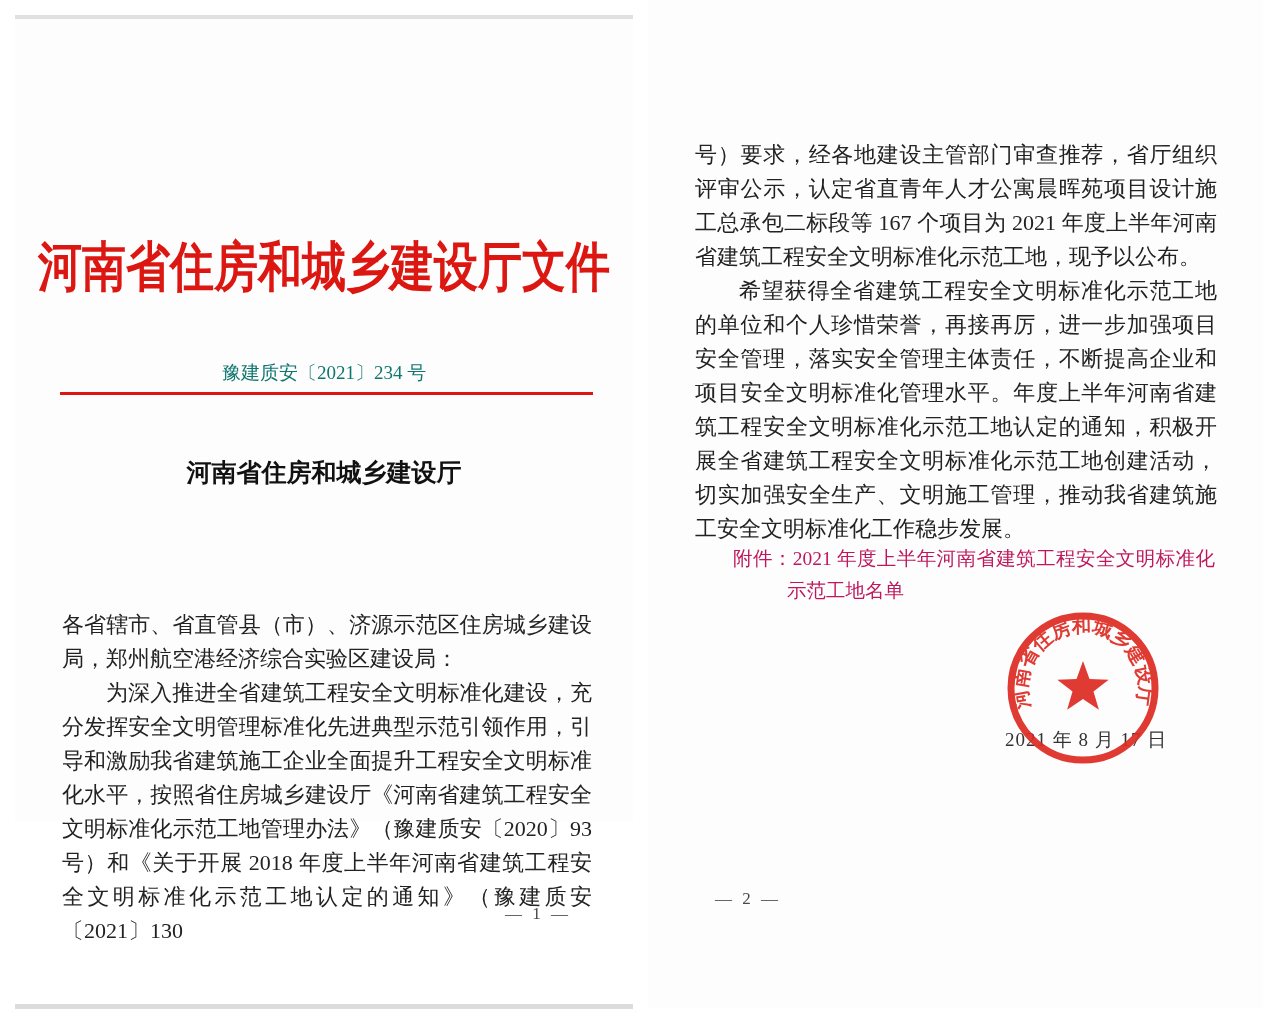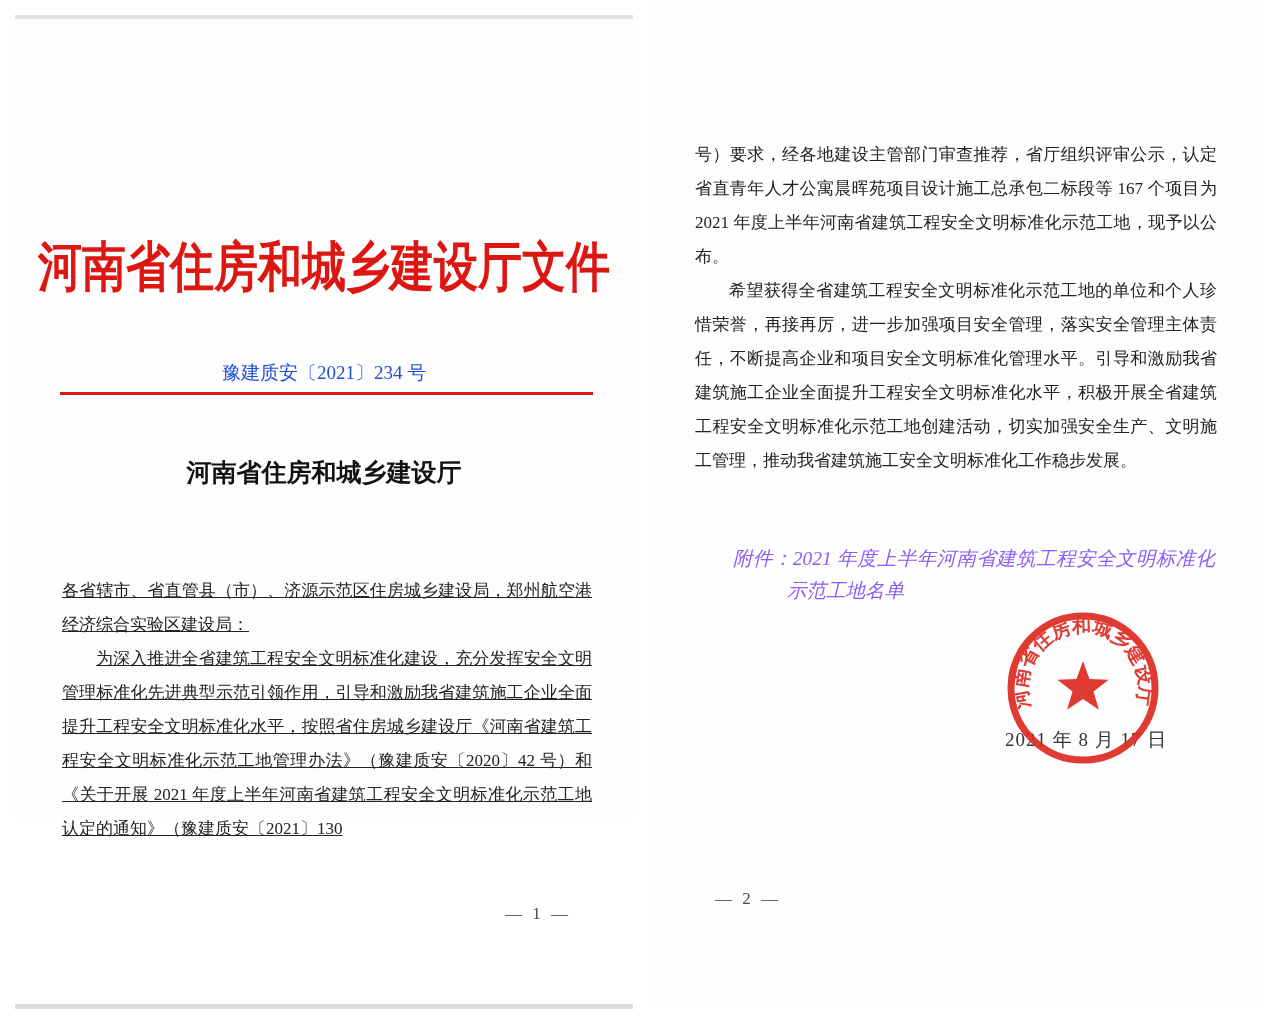"号）要求，经各地建设主管部门审查推荐，省厅组织评审公示，认定省直青年人才公寓晨晖" .body-block { font-size: 17px -> 22px }
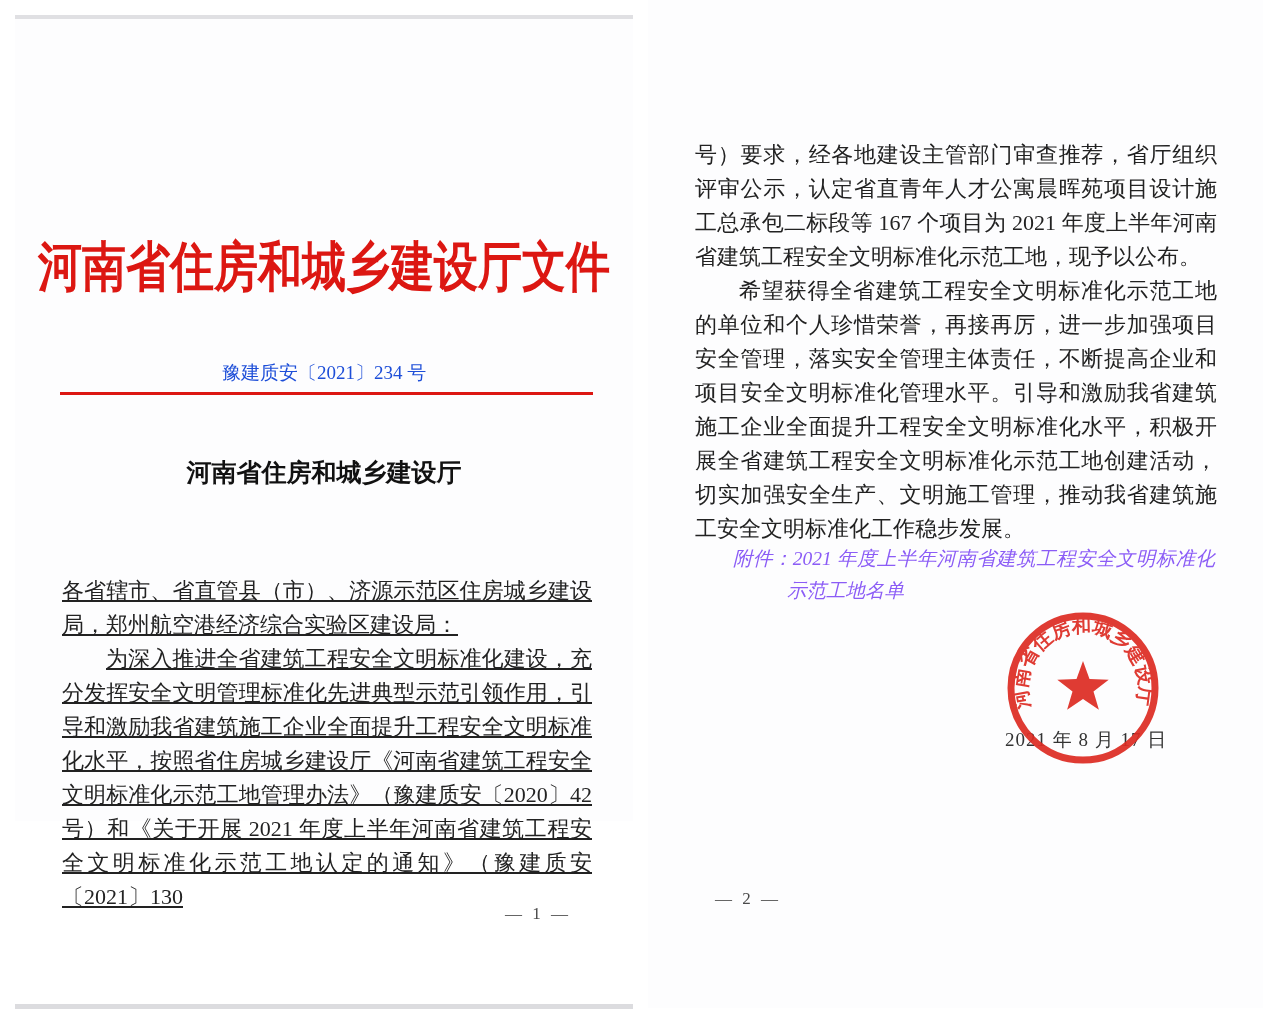"希望获得全省建筑工程安全文明标准化示范工地的单位和个人珍惜荣誉，再接再厉，进一步" p.indent { text: 引导和激励我省建筑施工企业全面提升工程安全文明标准化水平 -> 年度上半年河南省建筑工程安全文明标准化示范工地认定的通知 }
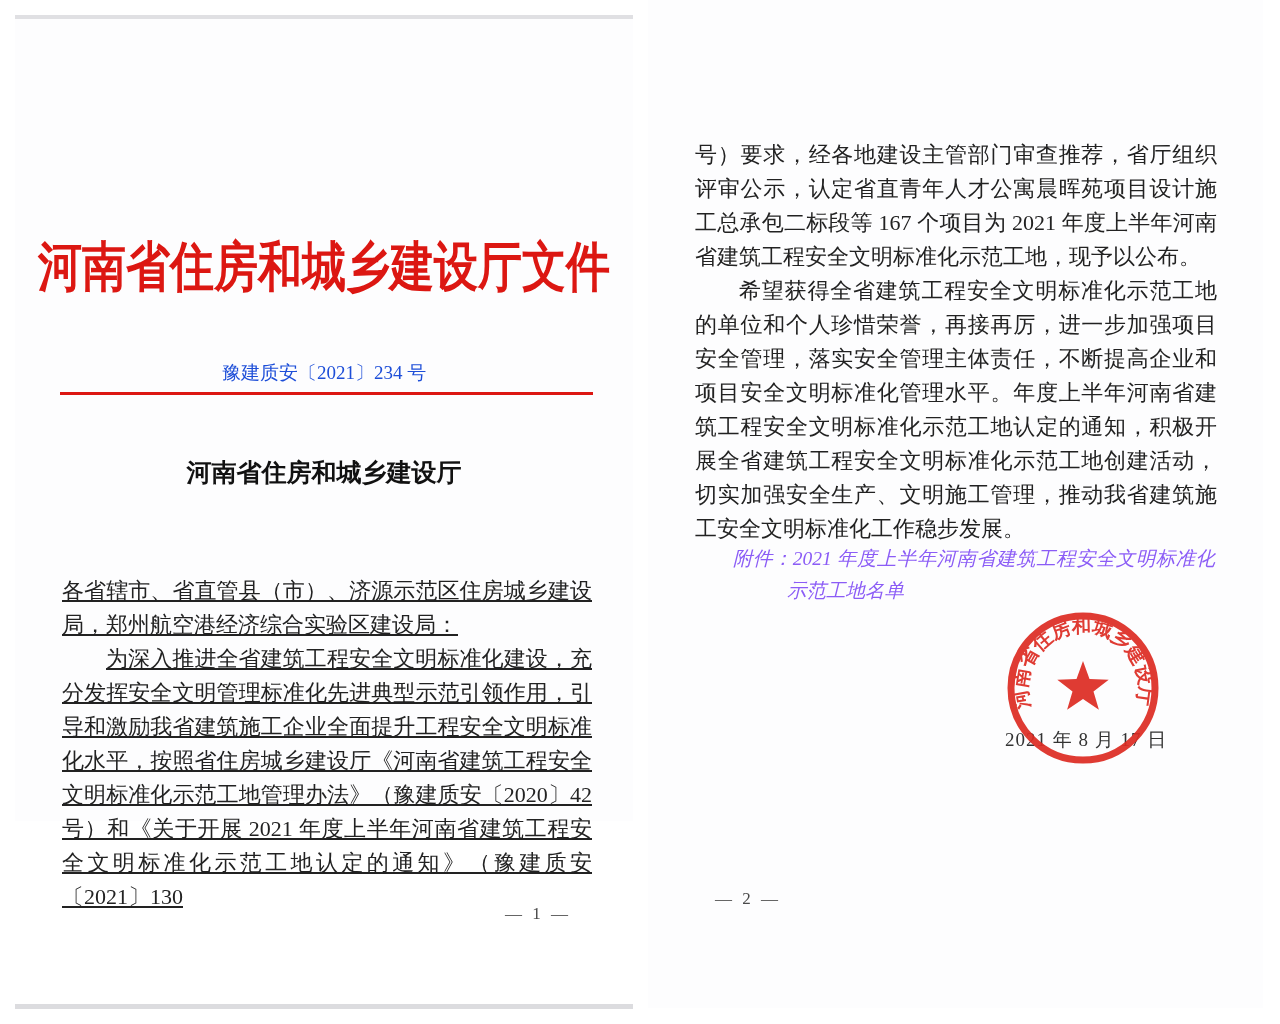"豫建质安〔2021〕234 号" .doc-number { color: #1d4ed8 -> #0f766e }
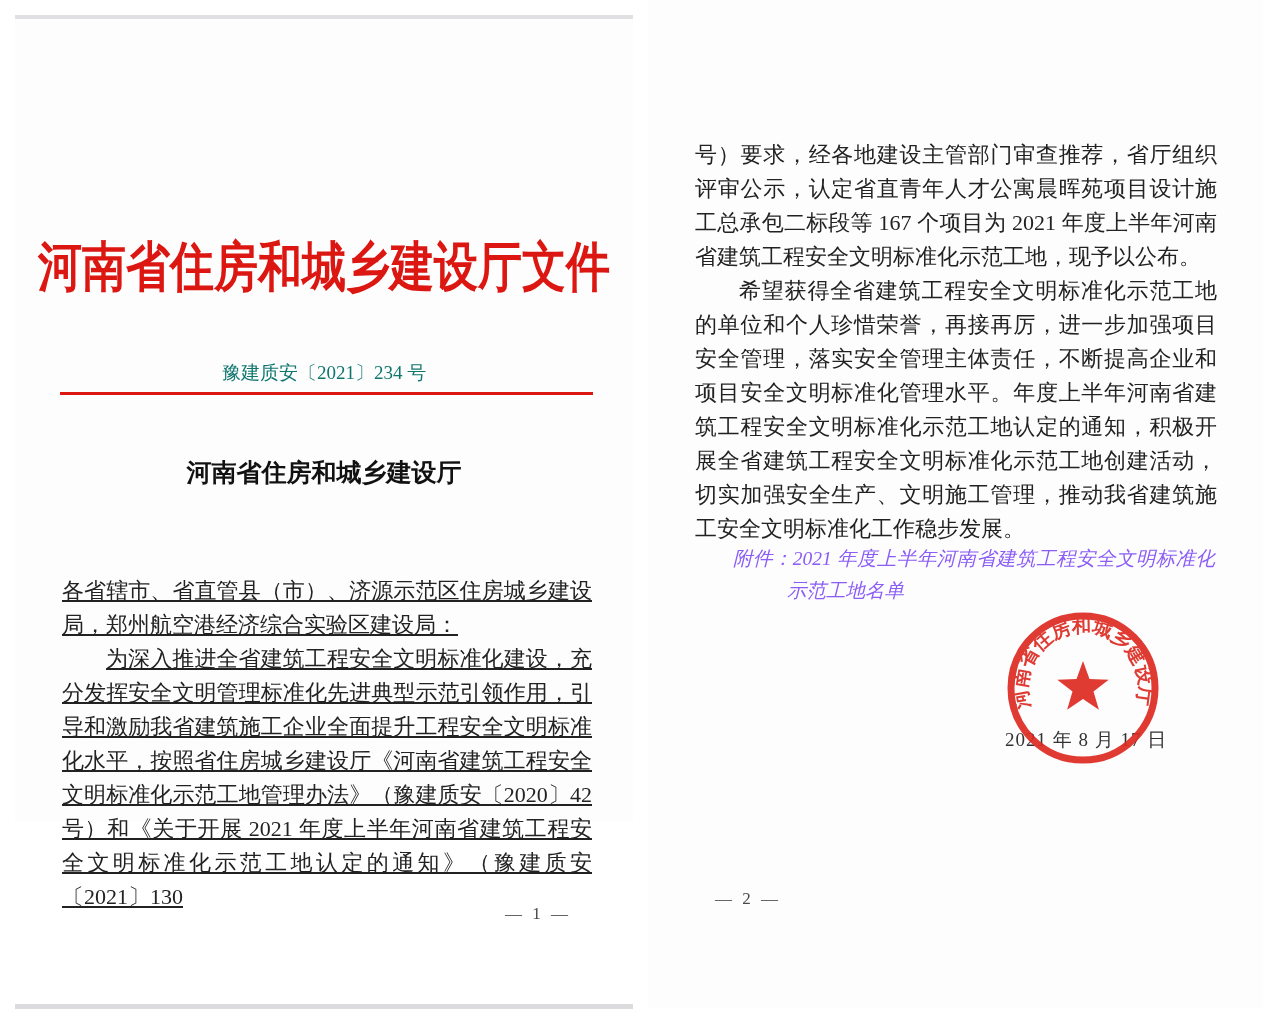"附件：2021 年度上半年河南省建筑工程安全文明标准化示范工地名单" .attachment { color: #8b5cf6 -> #be185d; font-style: italic -> none }
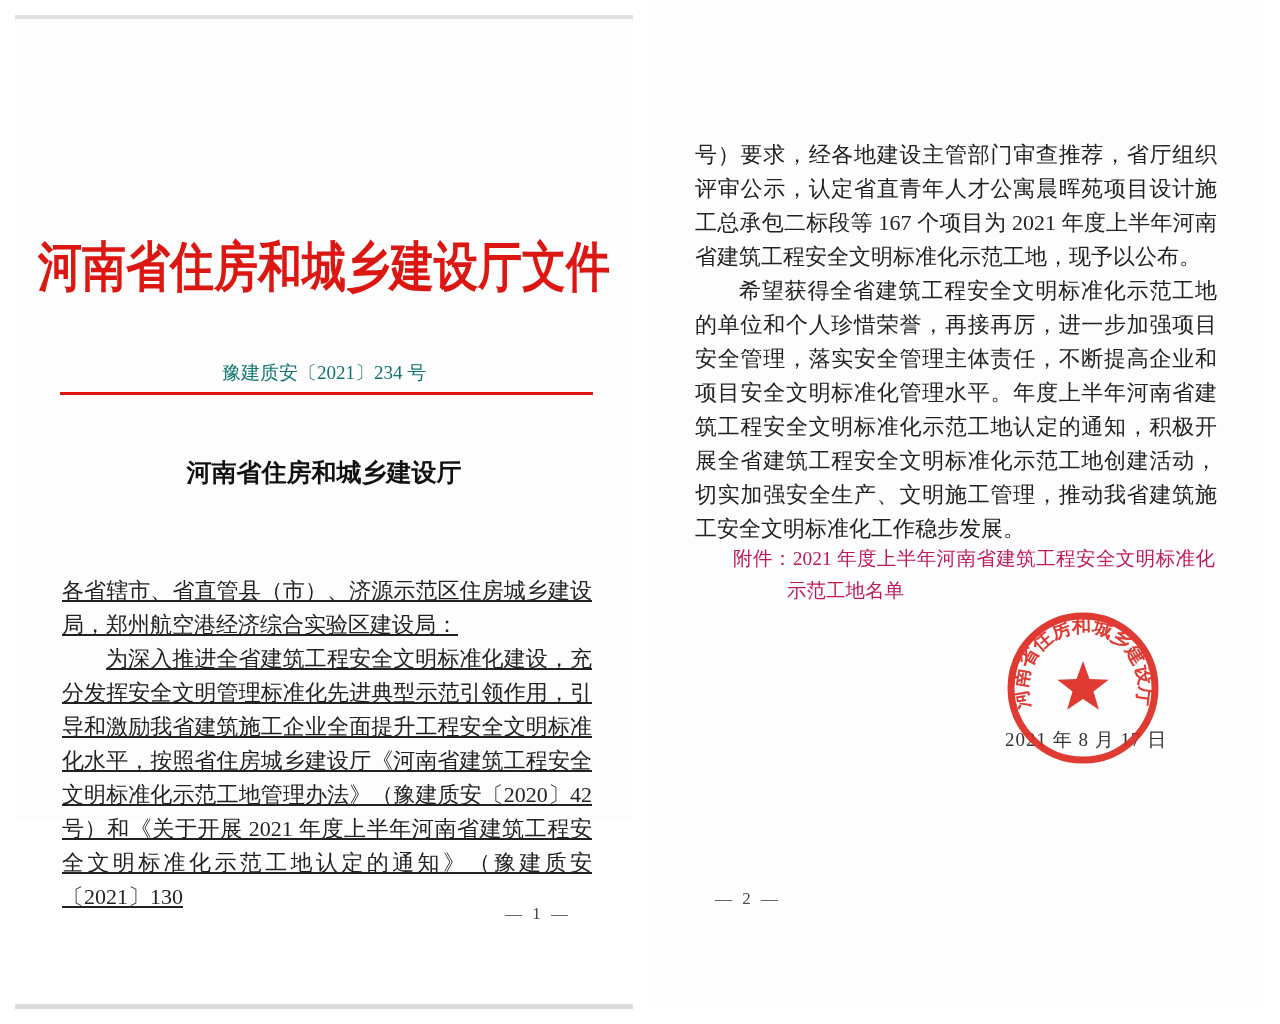"各省辖市、省直管县（市）、济源示范区住房城乡建设局，郑州航空港经济综合实验区建设" #page1 .body-block { text-decoration: underline -> none; top: 555px -> 589px }
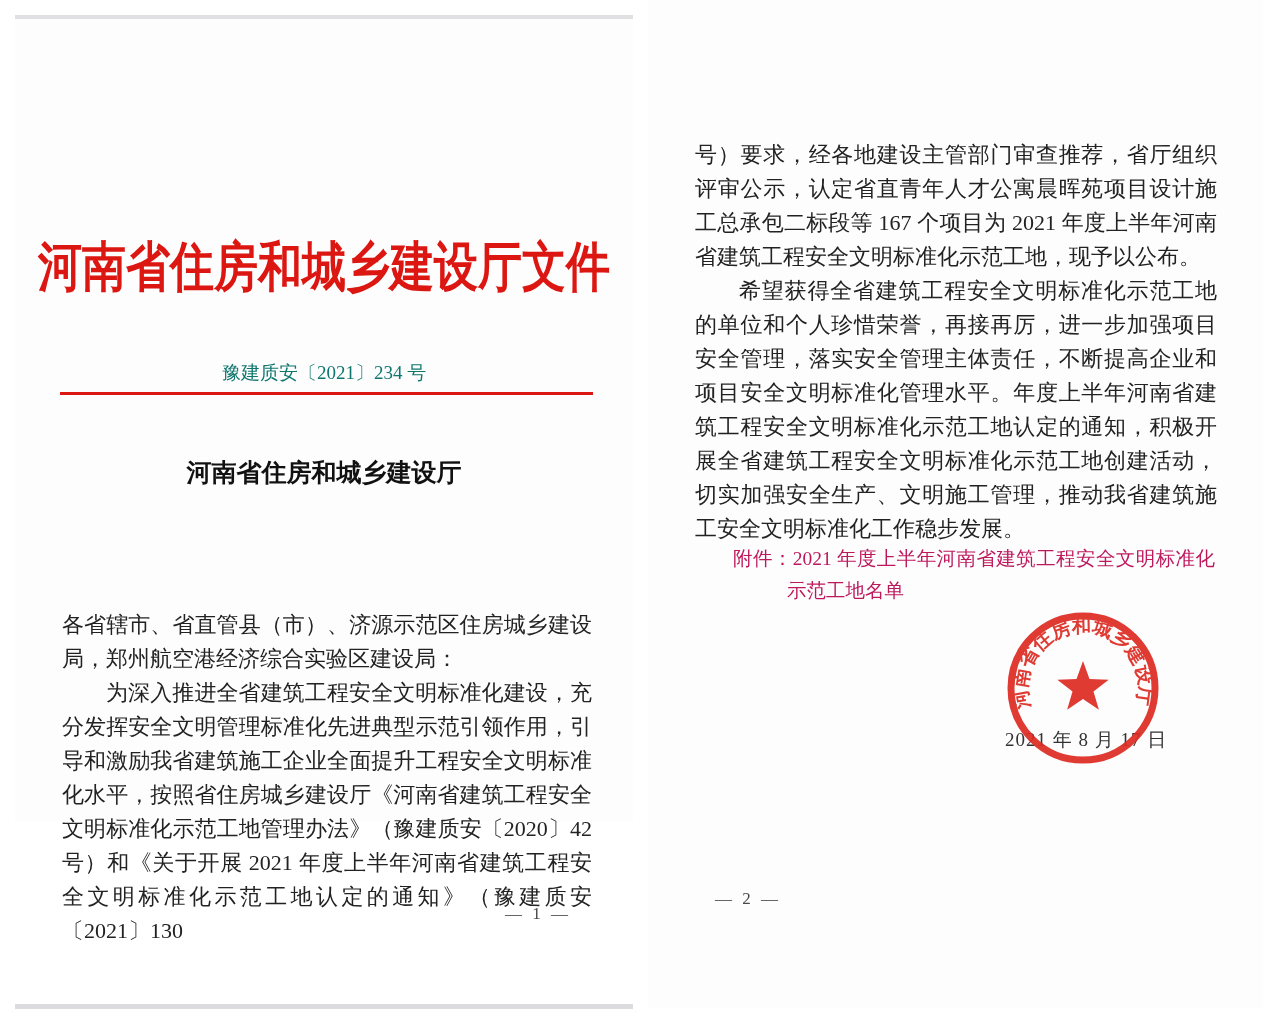"为深入推进全省建筑工程安全文明标准化建设，充分发挥安全文明管理标准化先进典型示范" p.indent { text: 42 号）和《关于开展 2021 -> 93 号）和《关于开展 2018 }
